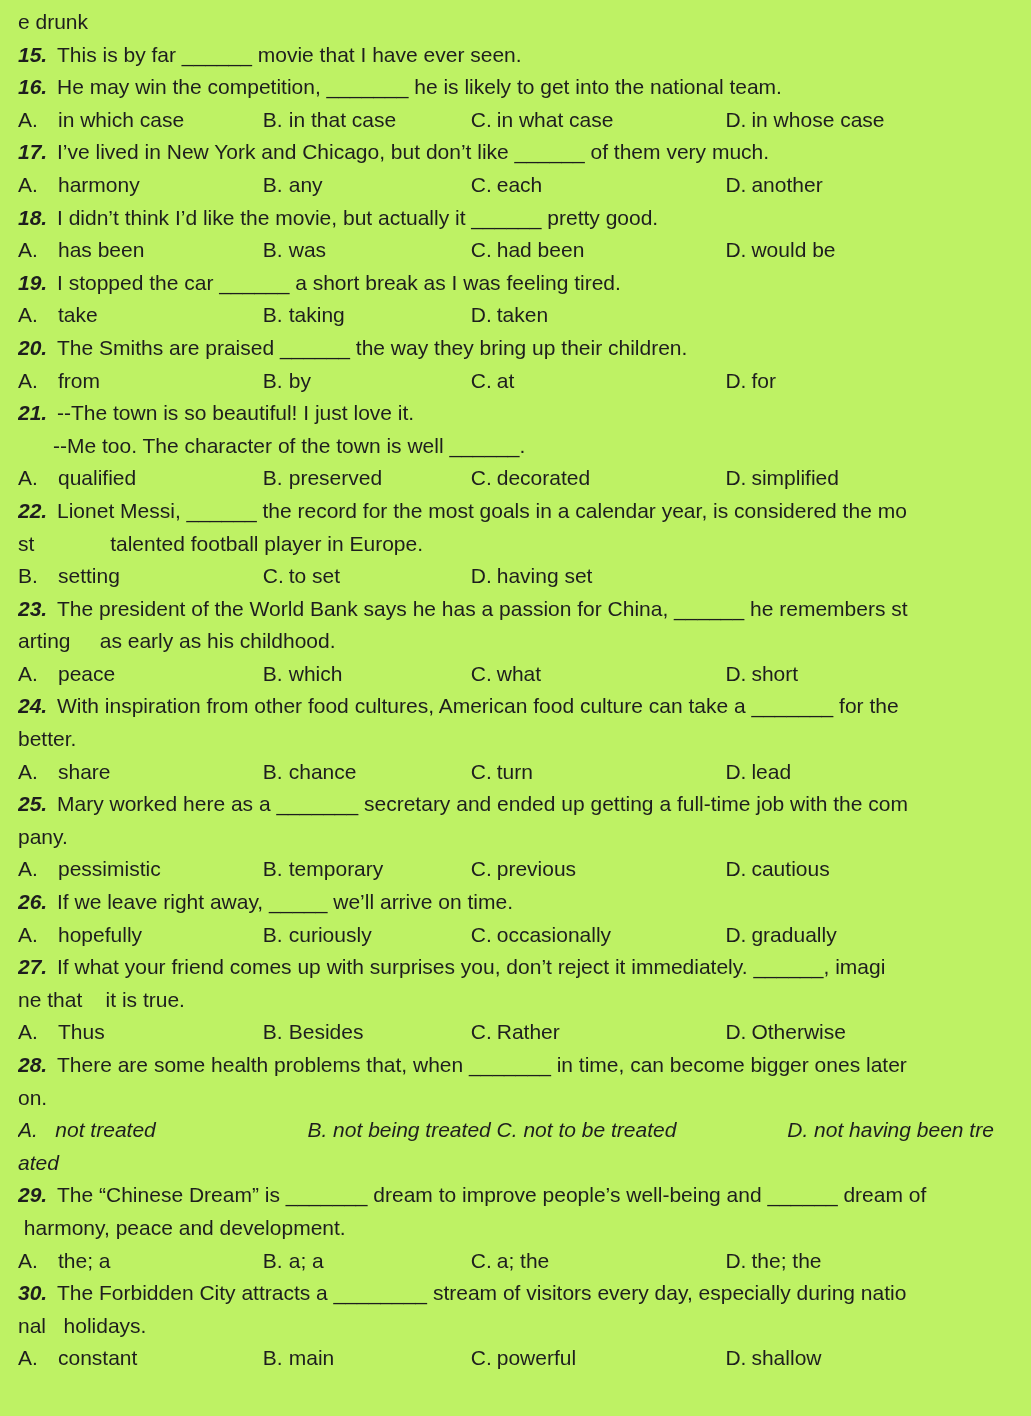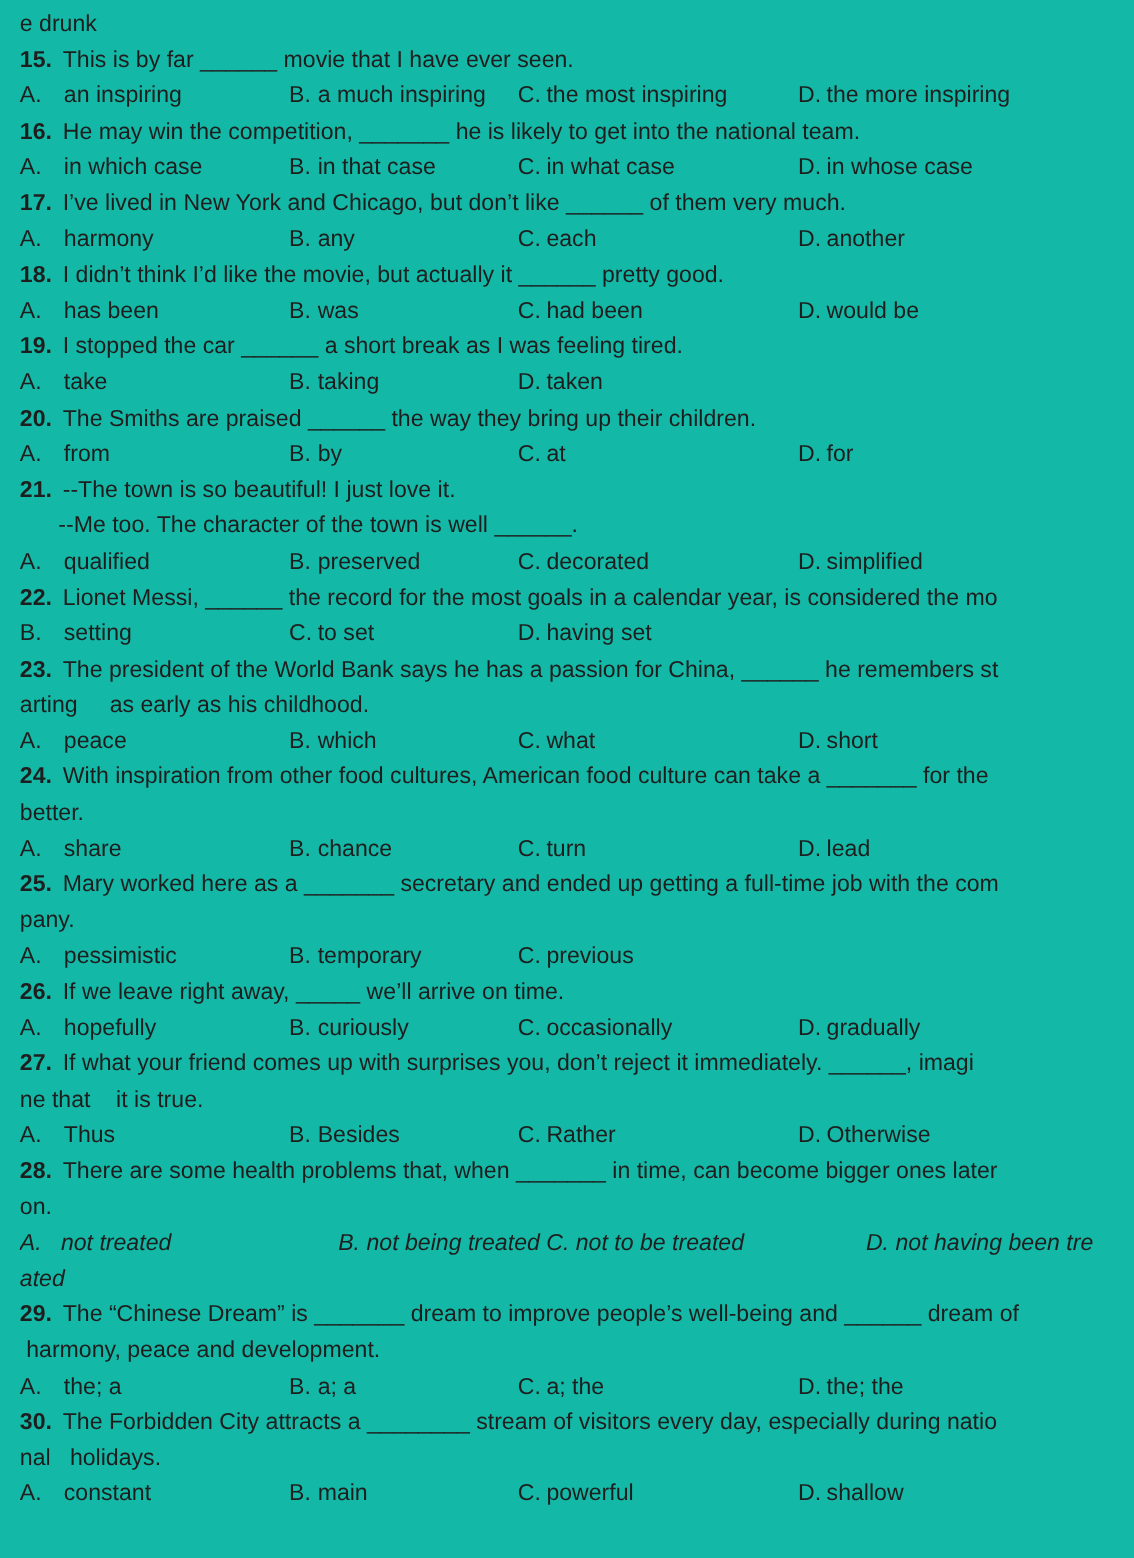"e drunk" .page { background: #14b8a6 -> #bef264 }
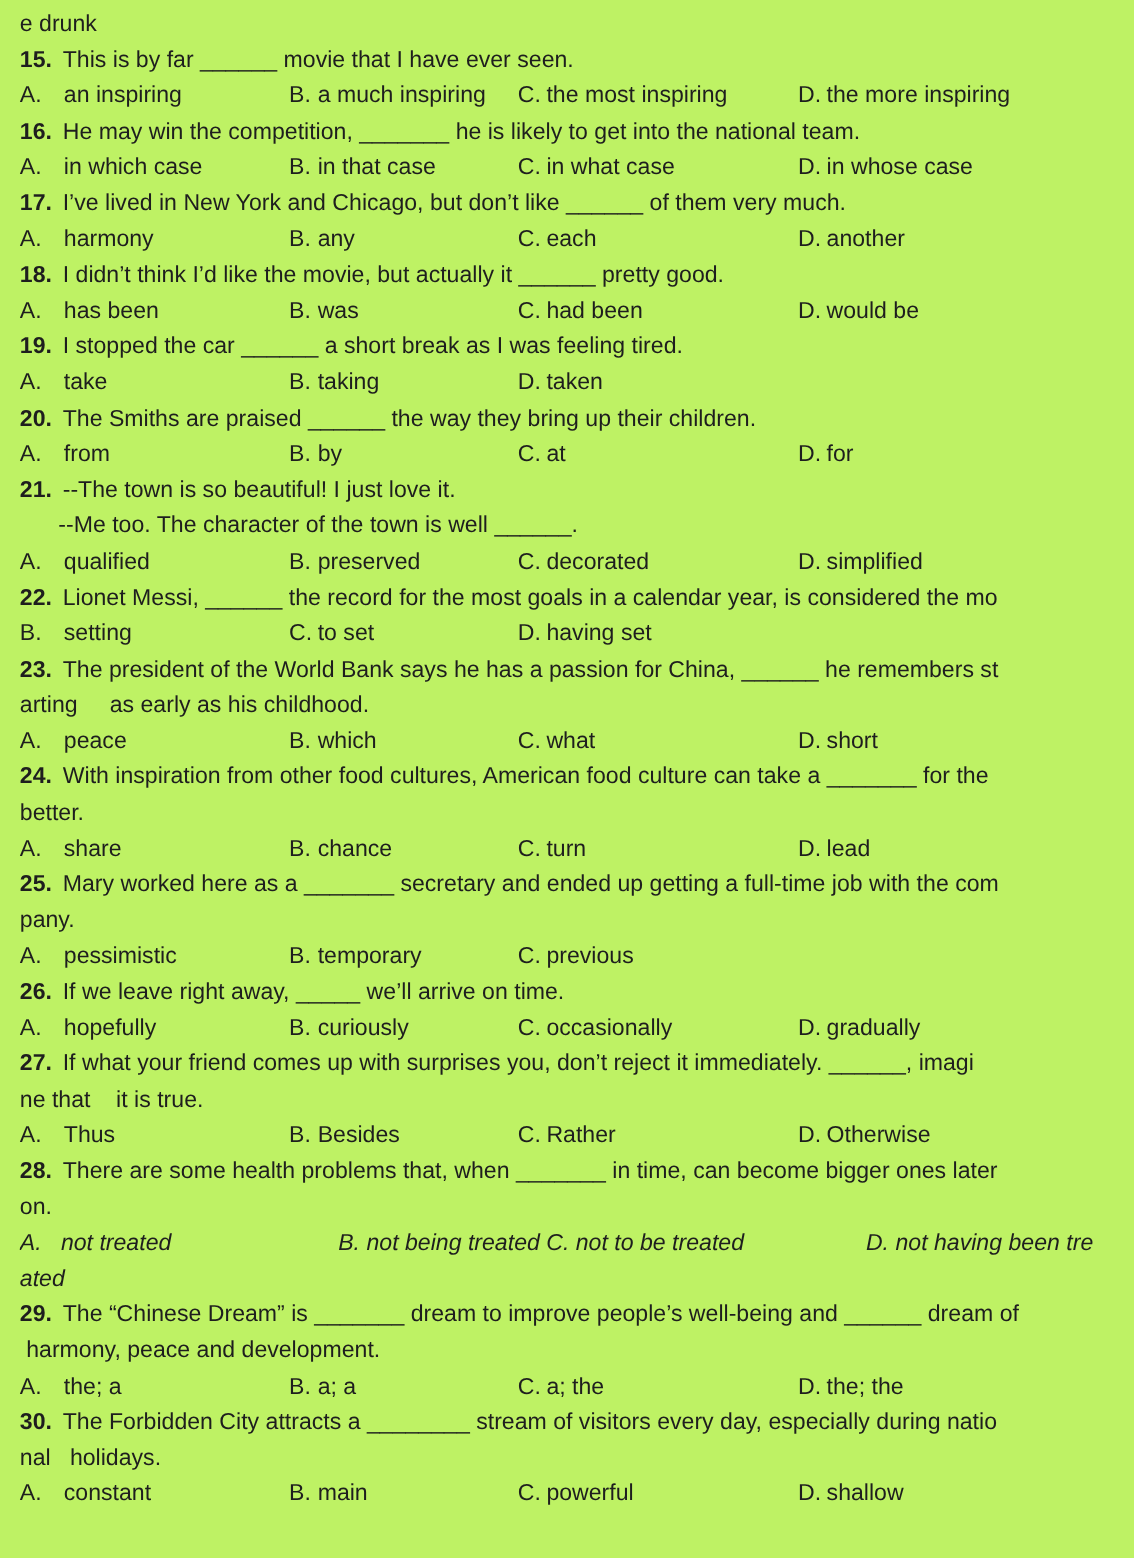"15." .qnum { font-style: none -> italic }
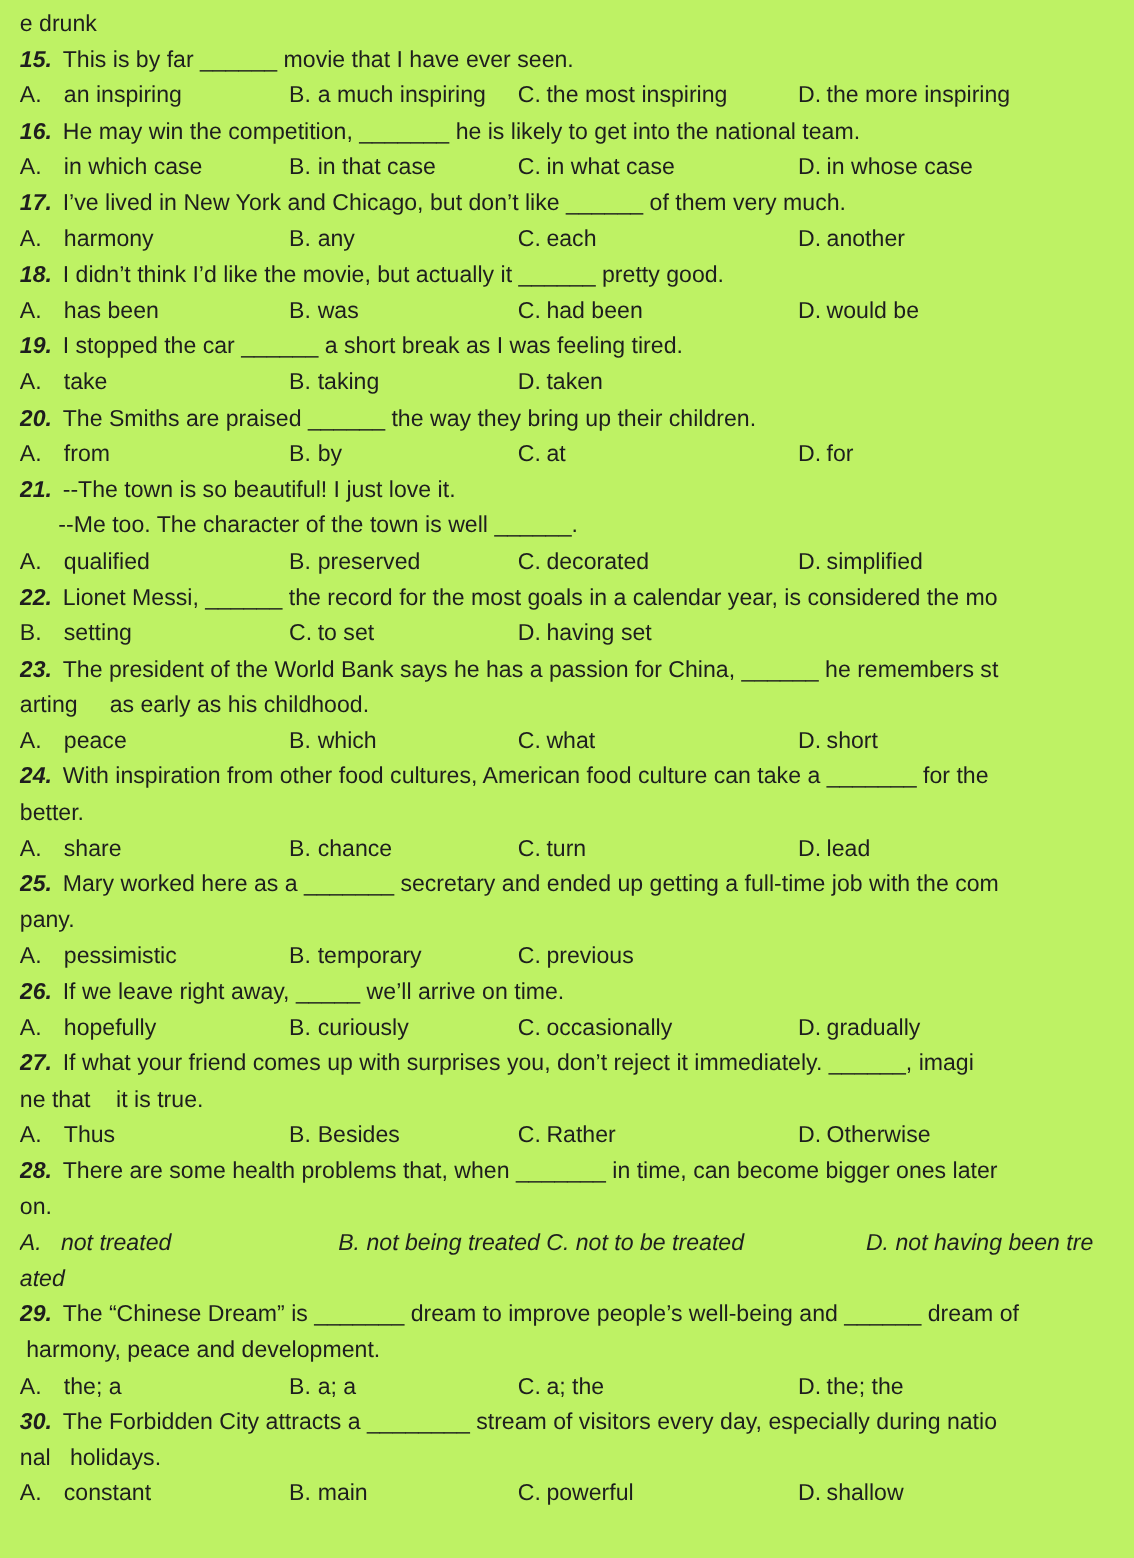"A. an inspiring" div.optrow { html: <div> <span><span>A.</span><span>an inspiring</span></span> <span><span>B.</span><span>a much inspiring</span></span> <span><span>C.</span><span>the most inspiring</span></span> <span><span>D.</span><span>the more inspiring</span></span> </div> -> none }
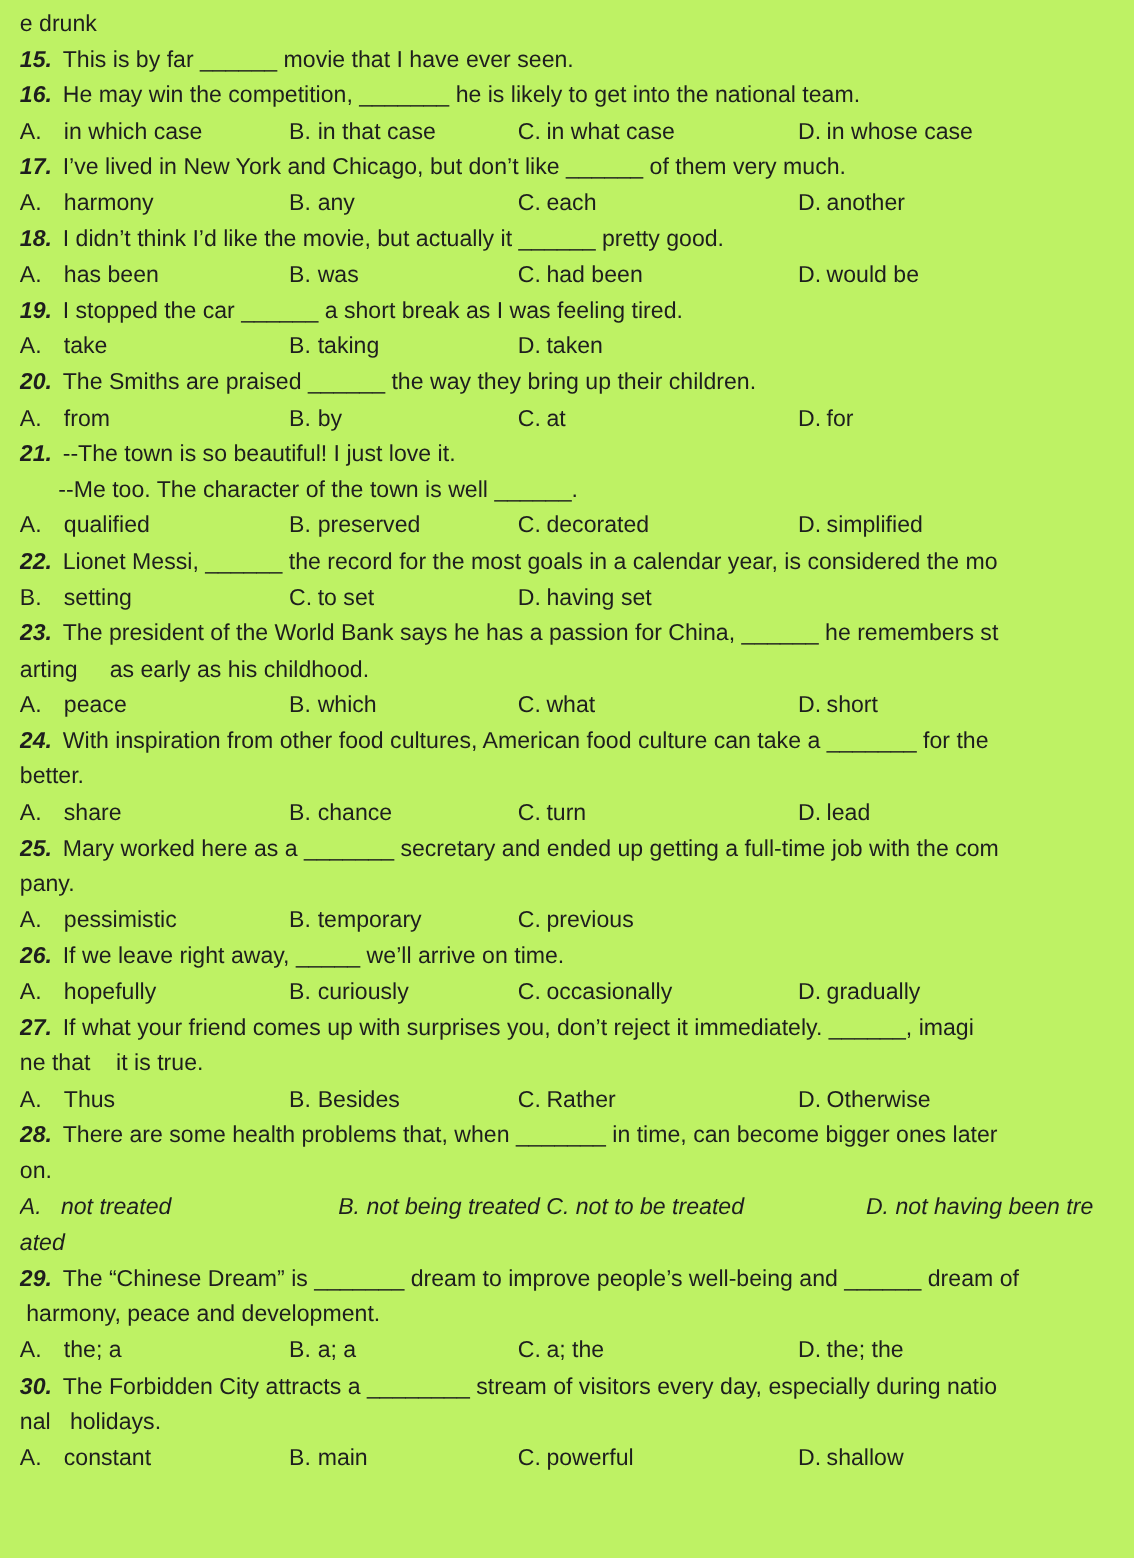"st talented football player in" div.line { html: none -> <div>st talented football player in Europe.</div> }
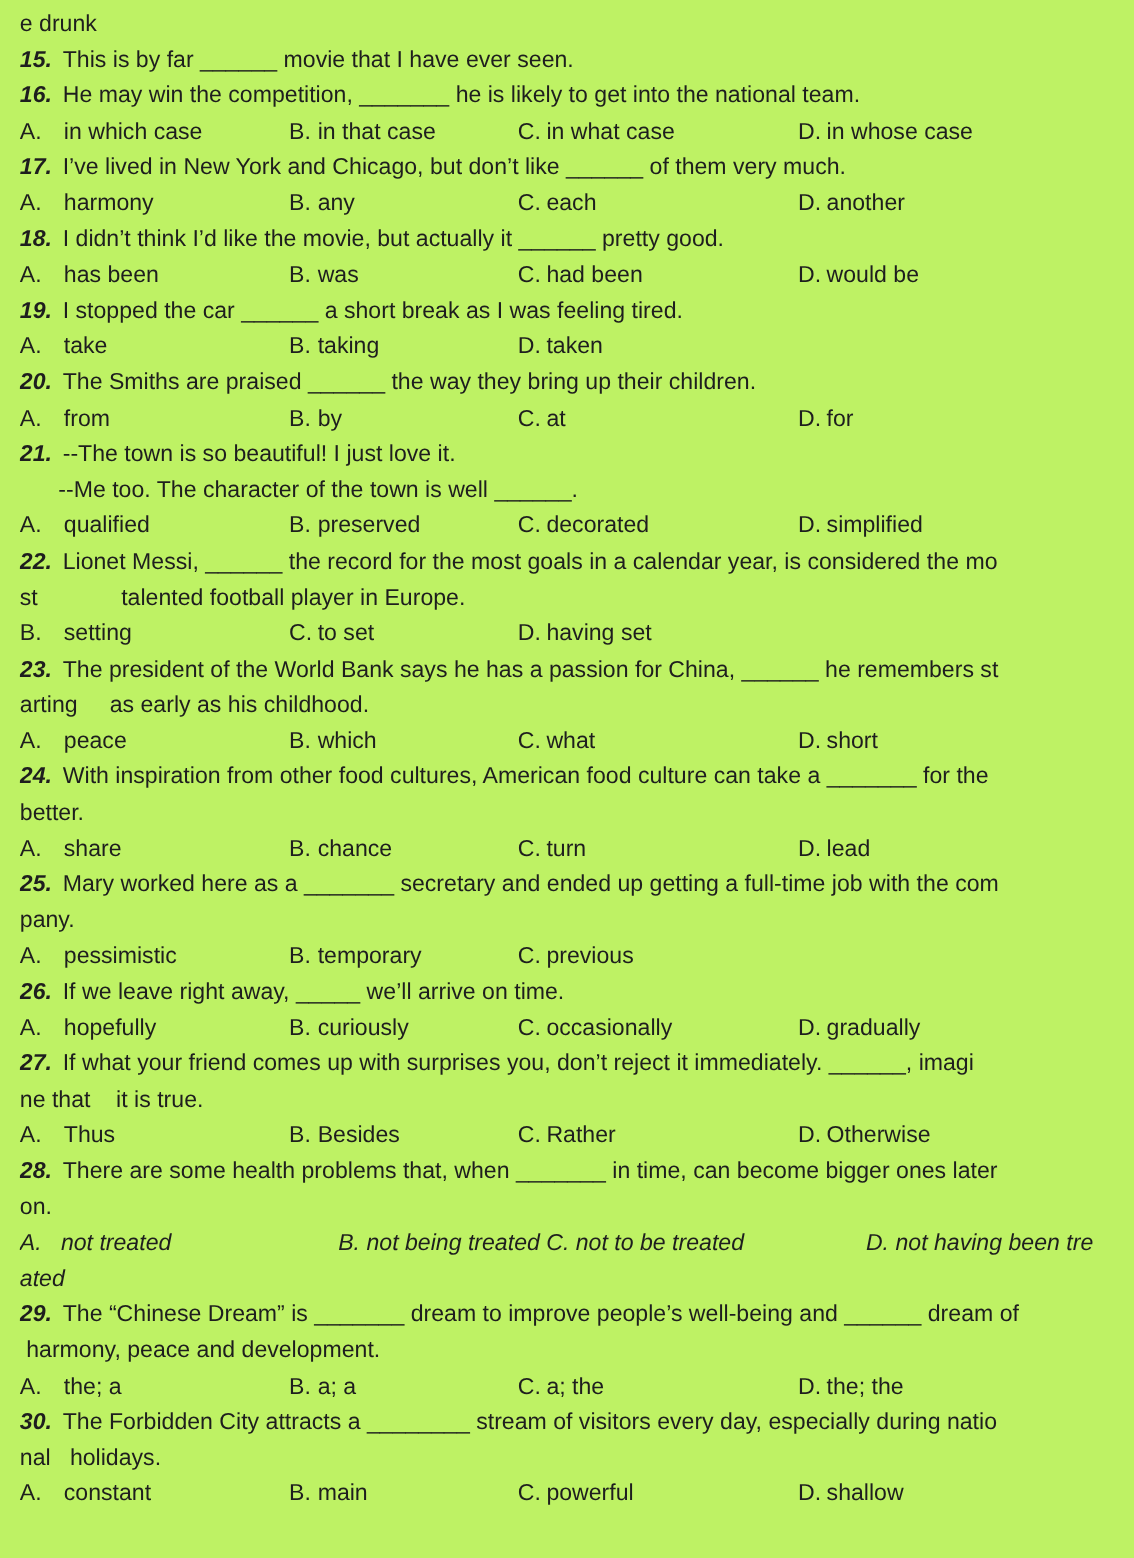"D. cautious" span.optcell { html: none -> <span><span>D.</span><span>cautious</span></span> }
